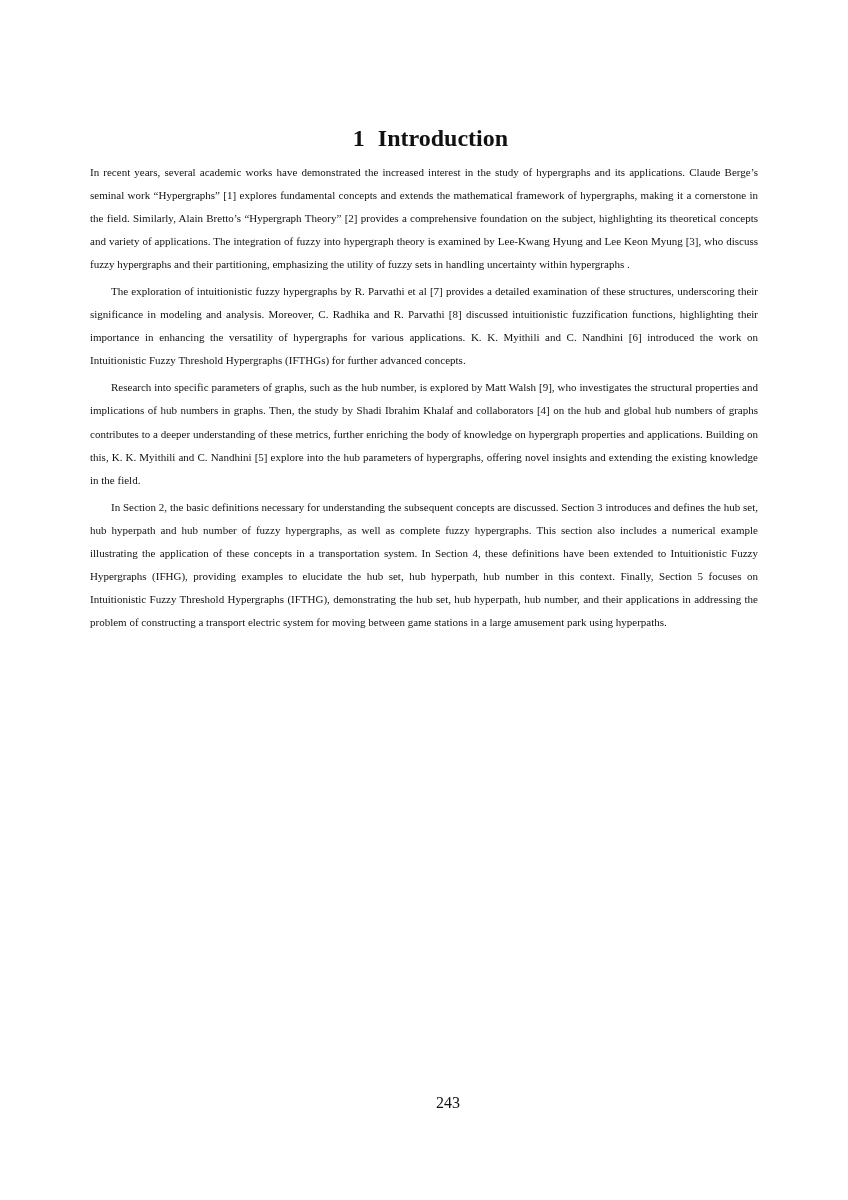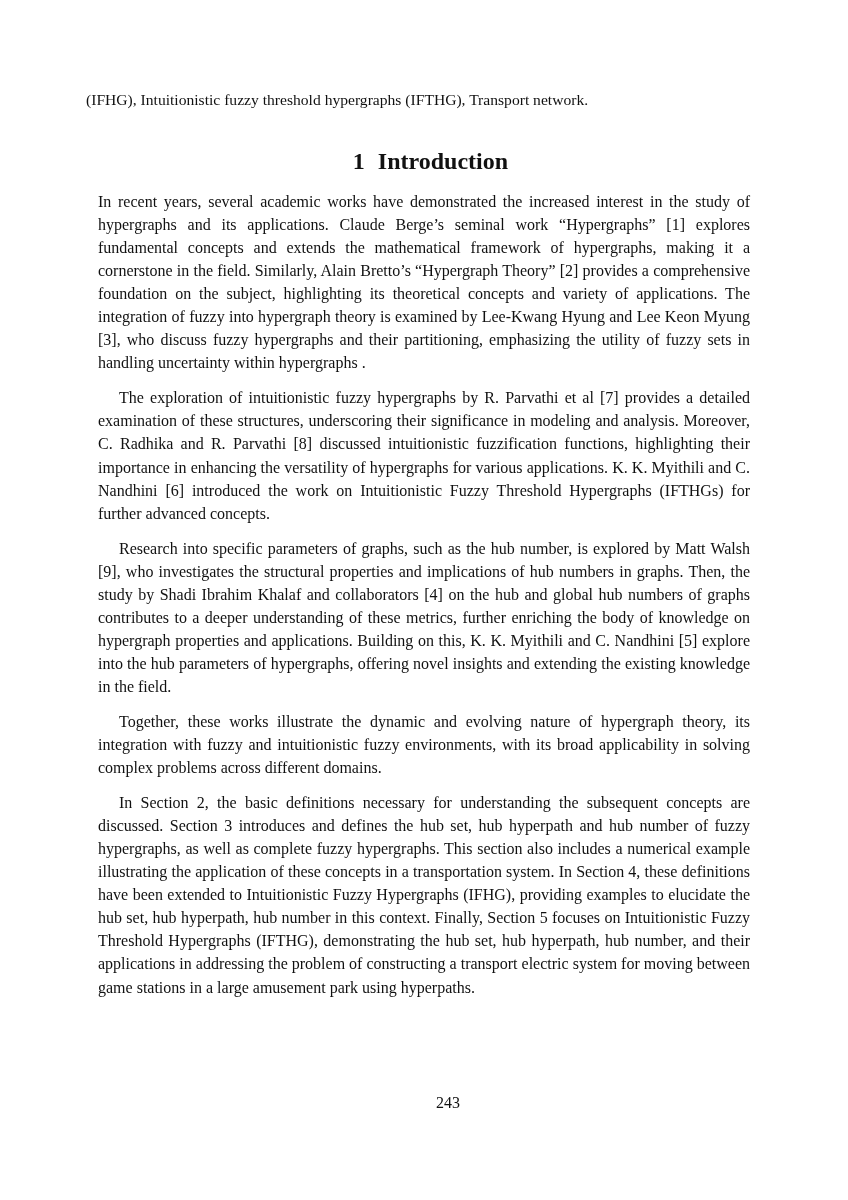"(IFHG), Intuitionistic fuzzy threshold" p.line { html: <p>(IFHG), Intuitionistic fuzzy threshold hypergraphs (IFTHG), Transport network.</p> -> none }
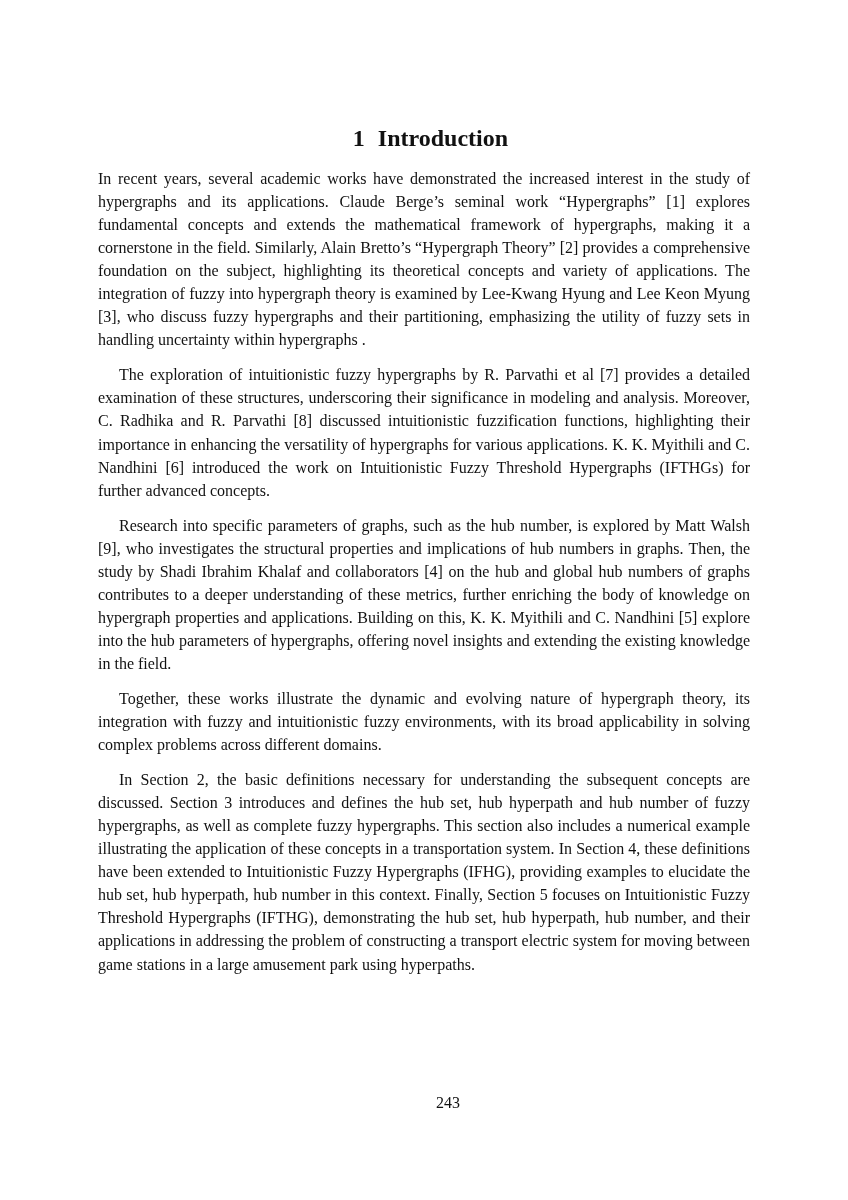"In recent years, several academic" .para { font-size: 16px -> 11px; margin: 12px -> 4px }
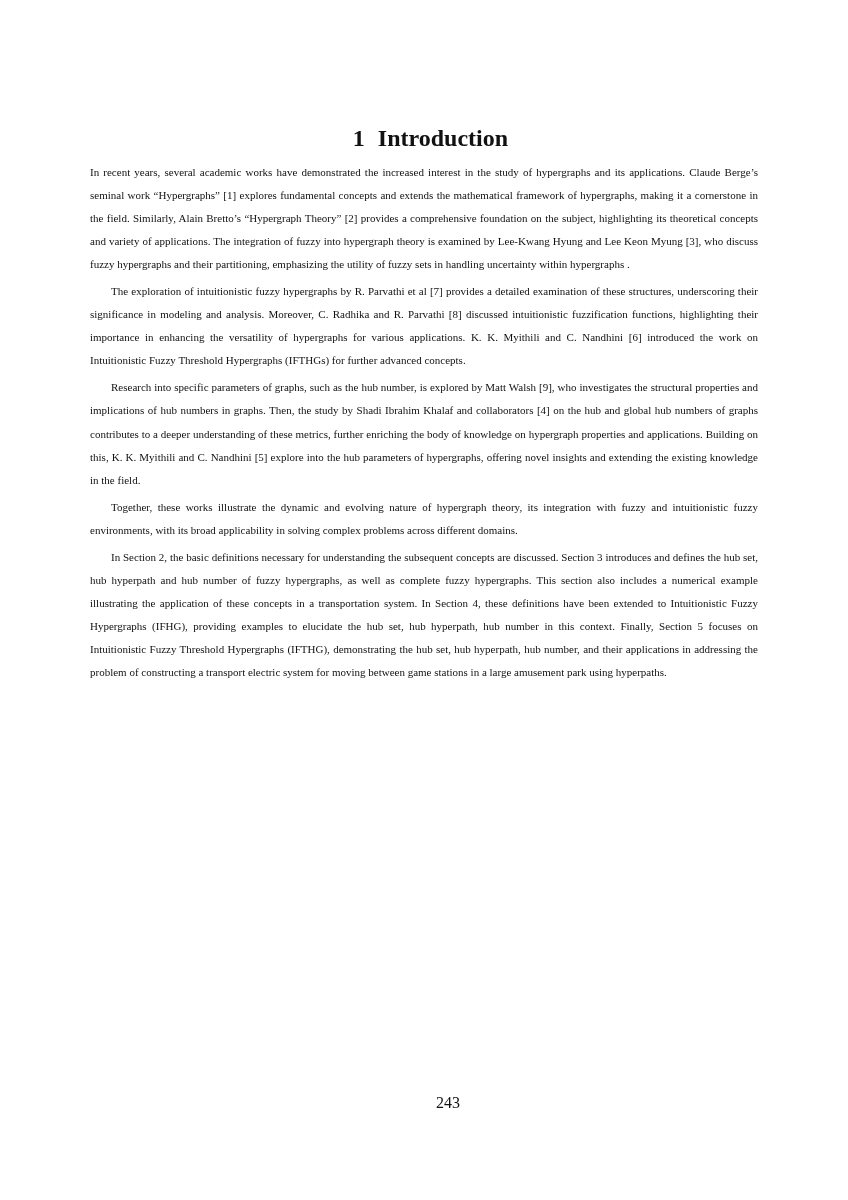"Together, these works illustrate the" p.para { html: <p>Together, these works illustrate the dynamic and evolving nature of hypergraph theory, its integration with fuzzy and intuitionistic fuzzy environments, with its broad applicability in solving complex problems across different domains.</p> -> none }
